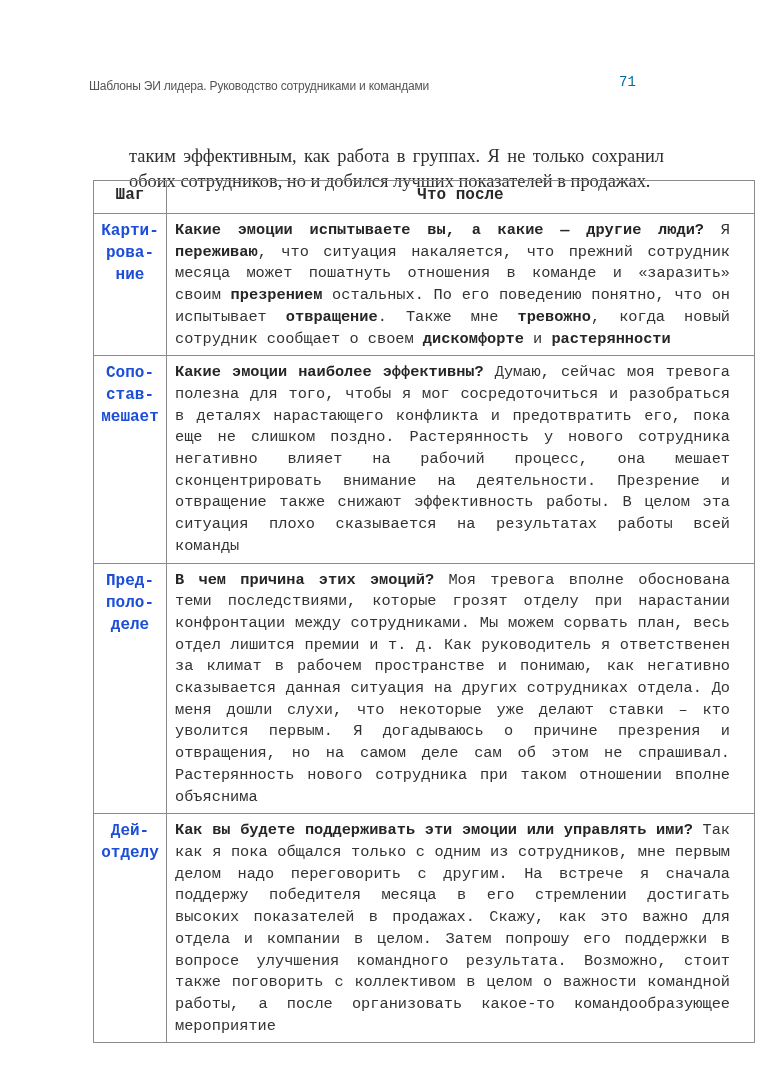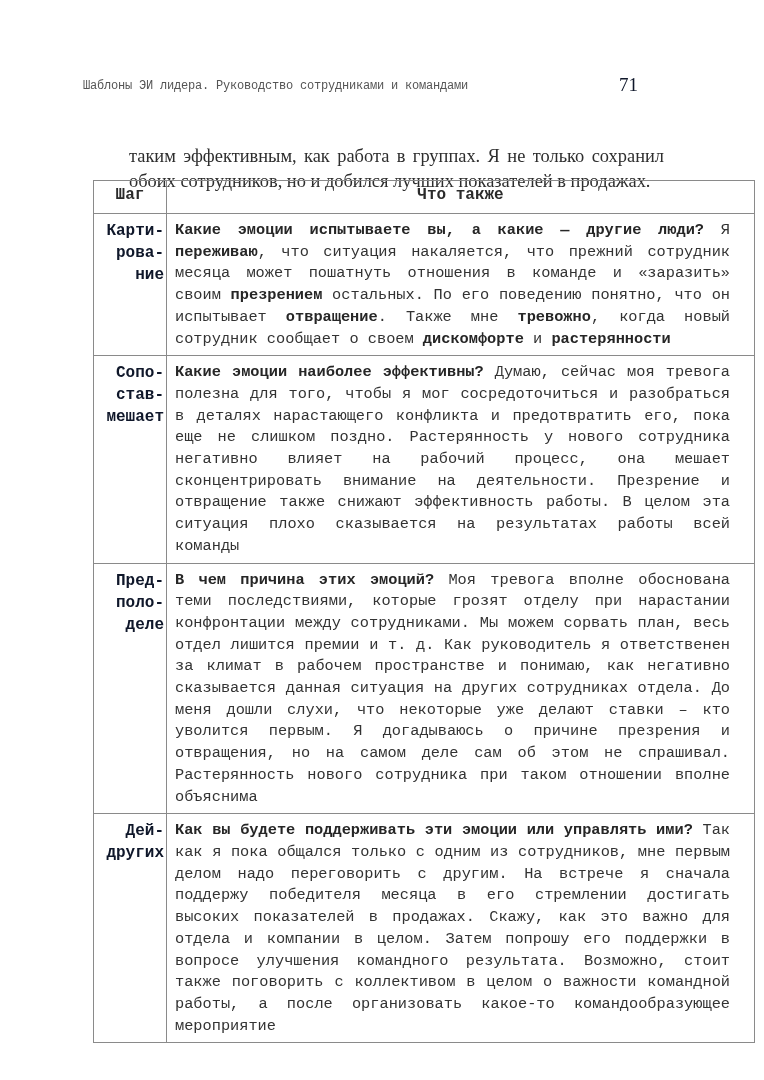"Шаблоны ЭИ лидера. Руководство" .running-head { font-family: Liberation Mono, monospace -> Liberation Sans, sans-serif; left: 83px -> 89px }
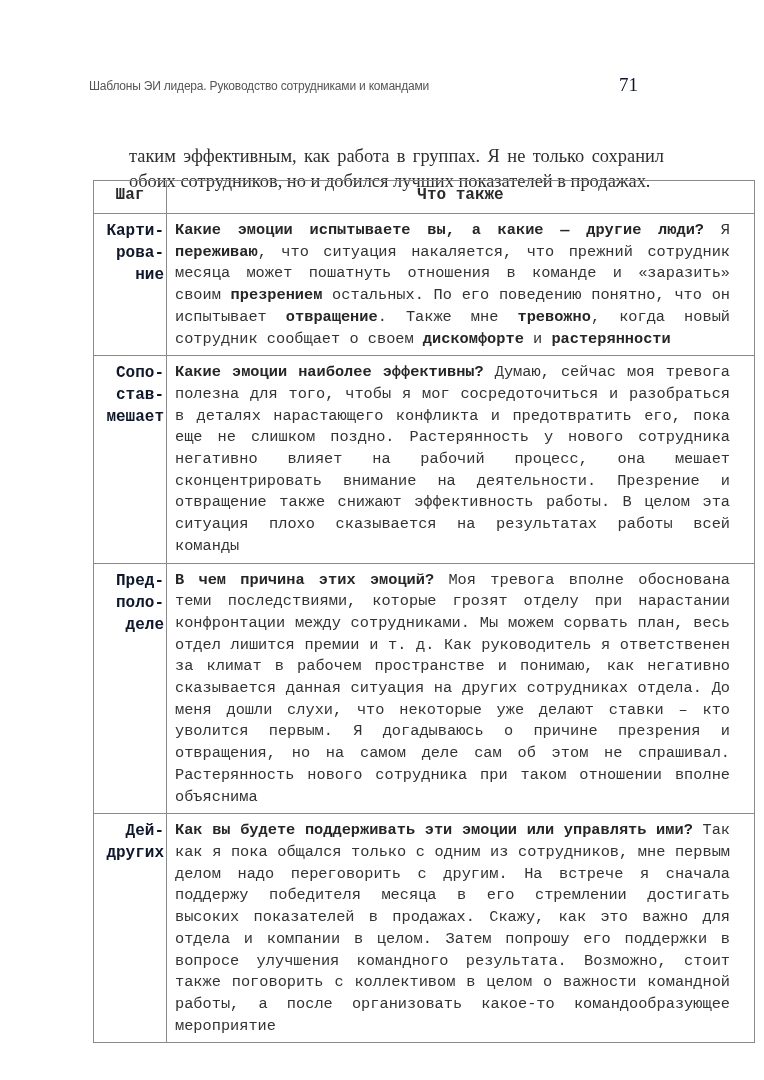"71" .page-num { color: #0f172a -> #0369a1; font-family: Liberation Serif, serif -> Liberation Mono, monospace; font-size: 19px -> 14px }
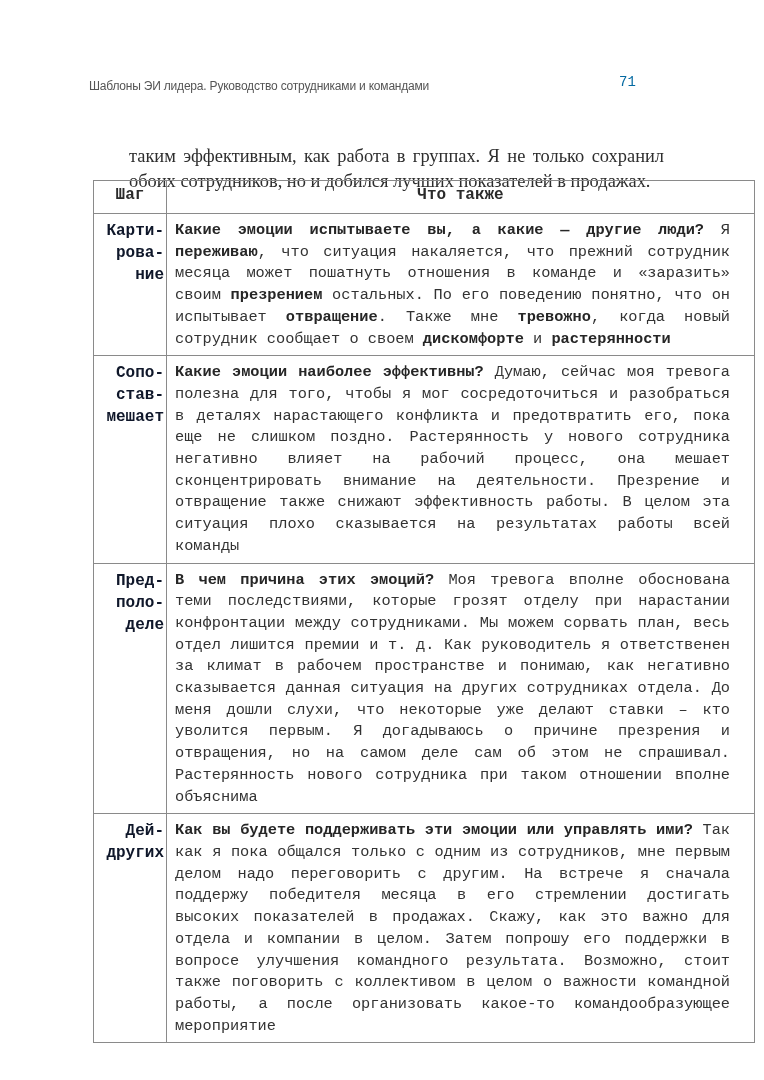"Что также" th { text: также -> после }
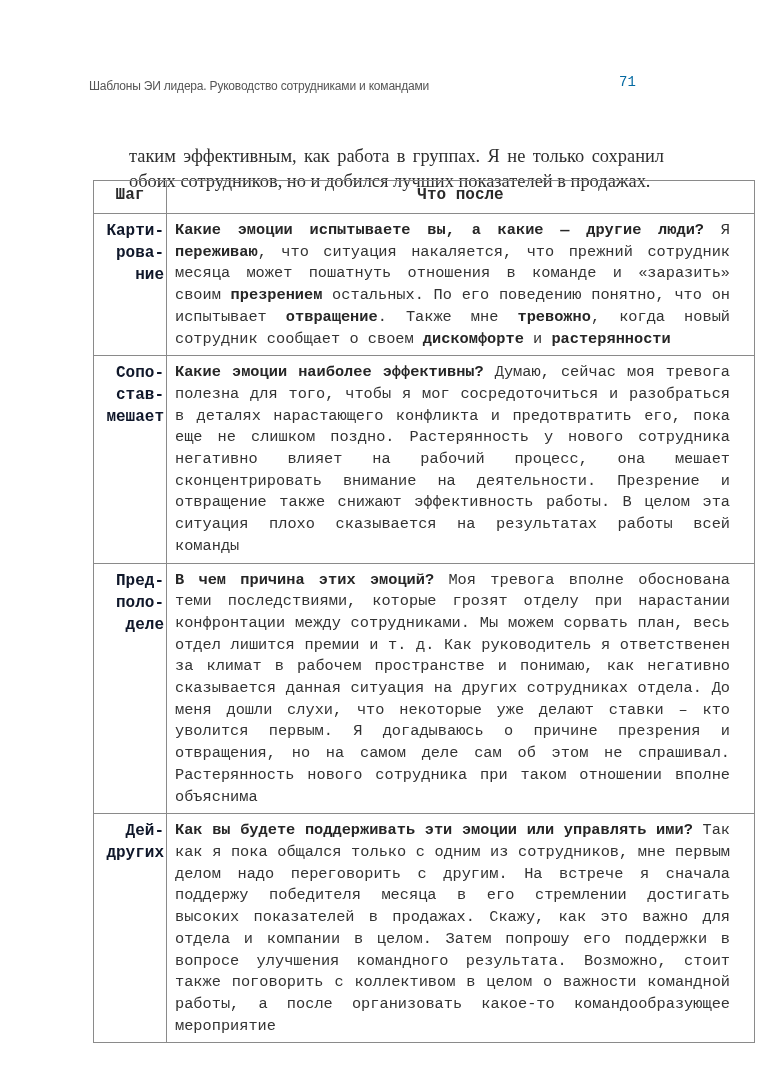"Карти-" td.step { color: #0f172a -> #1d4ed8; text-align: right -> center }
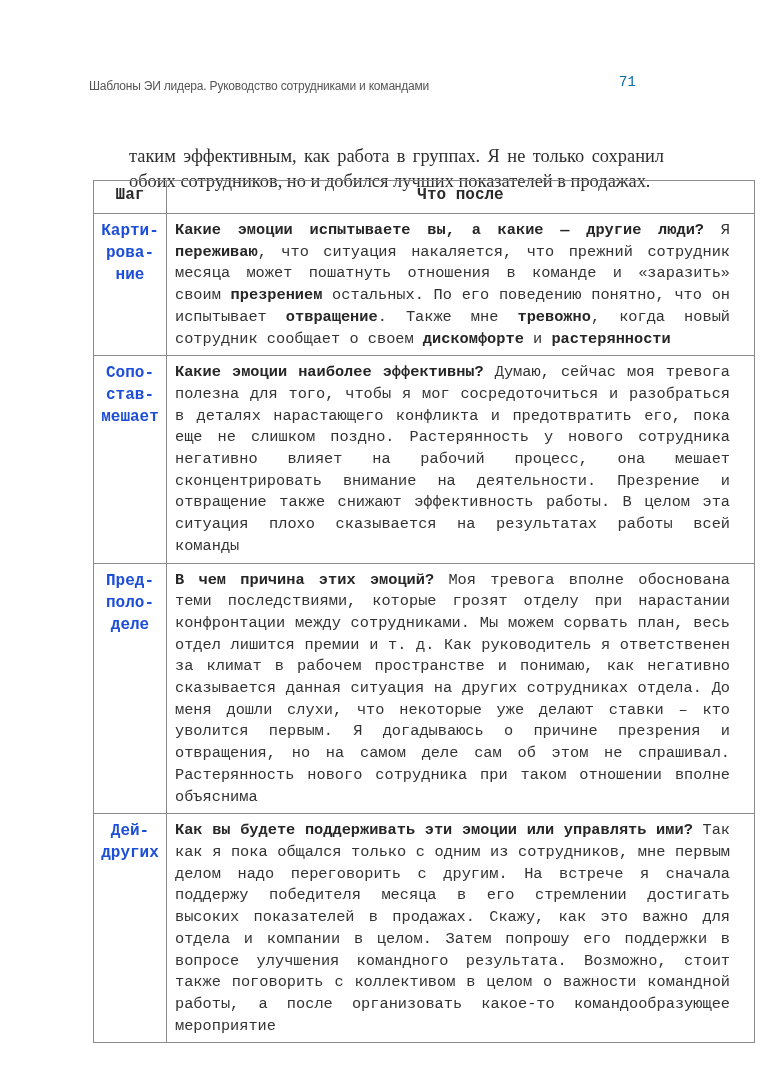"других" div { text: других -> отделу }
